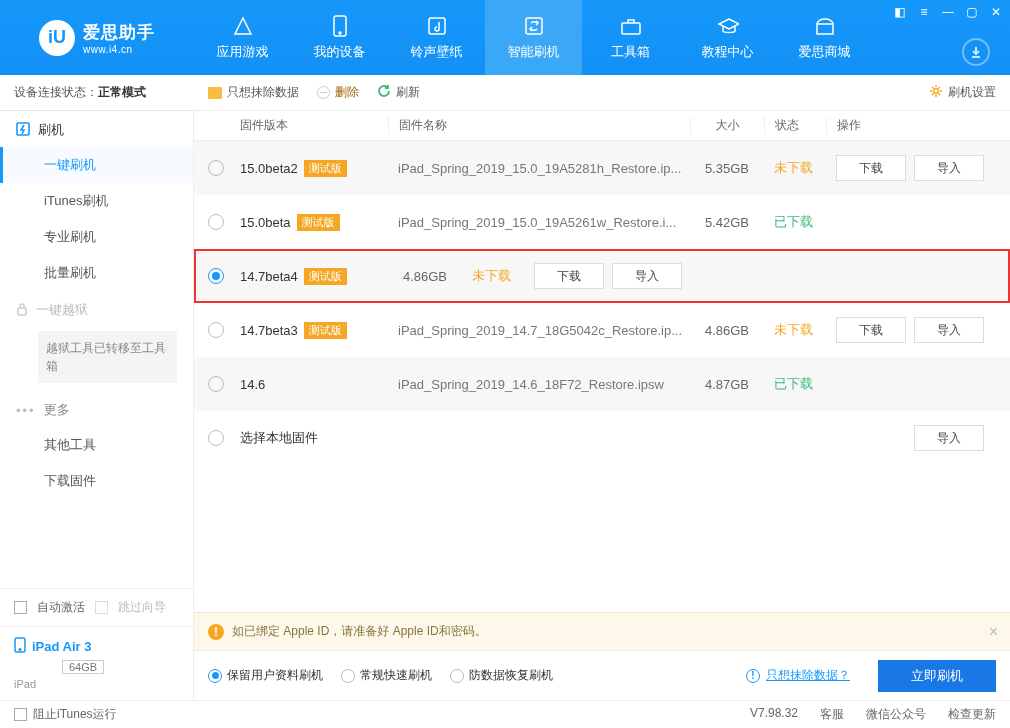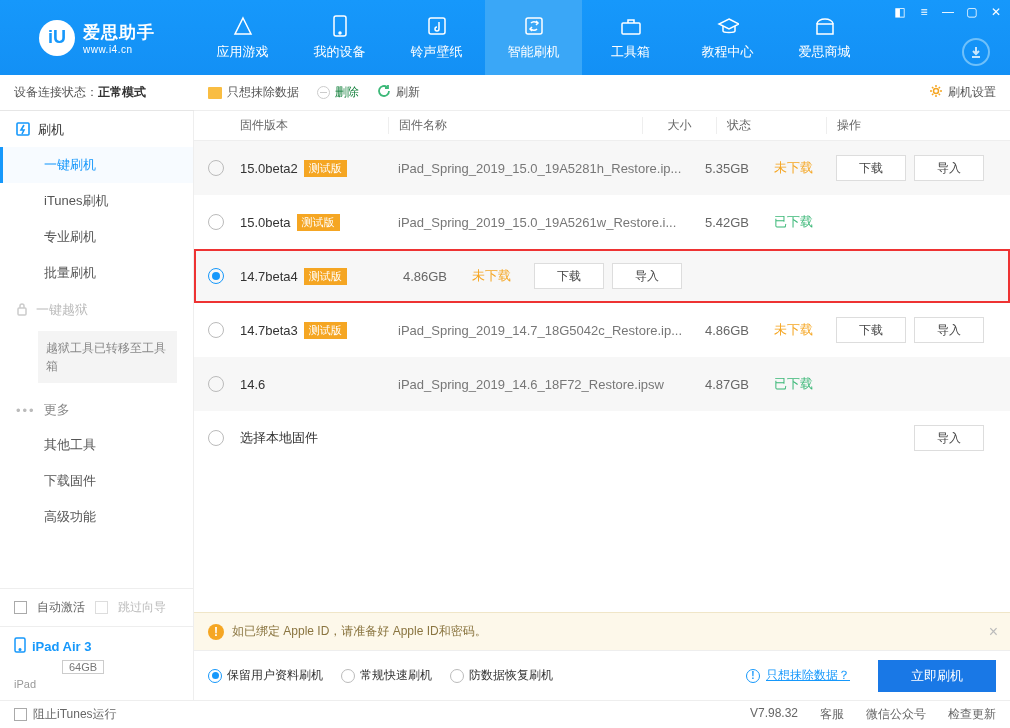"删除" .toolbar .tbtn.disabled { color: #15803d -> #a16207 }
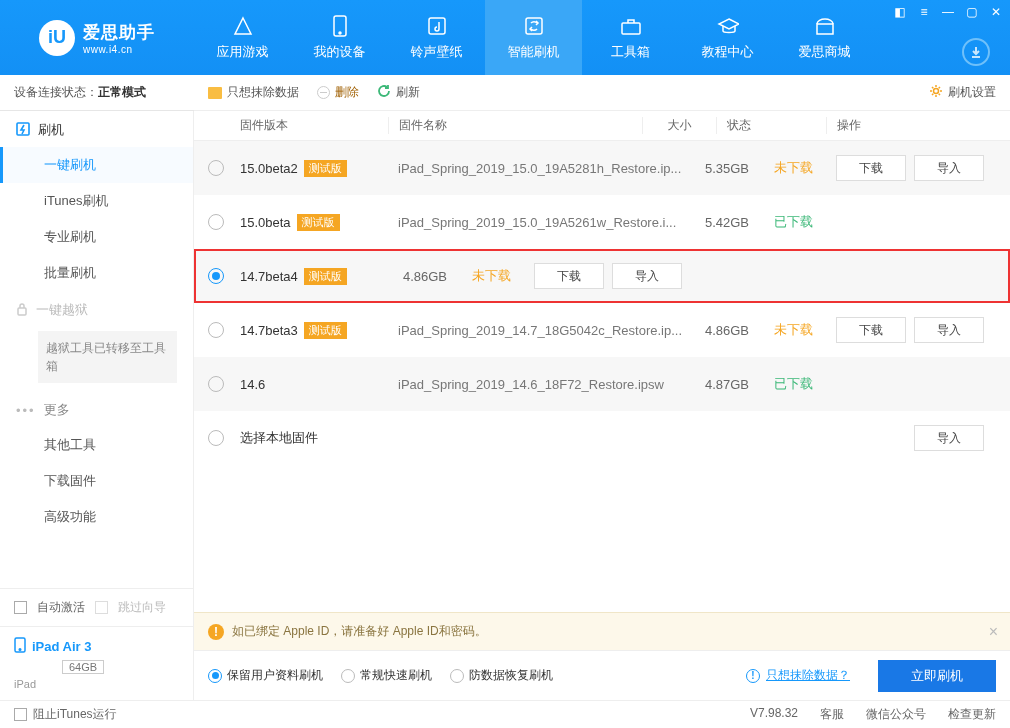"操作" .col-ops { margin-left: 48px -> none }
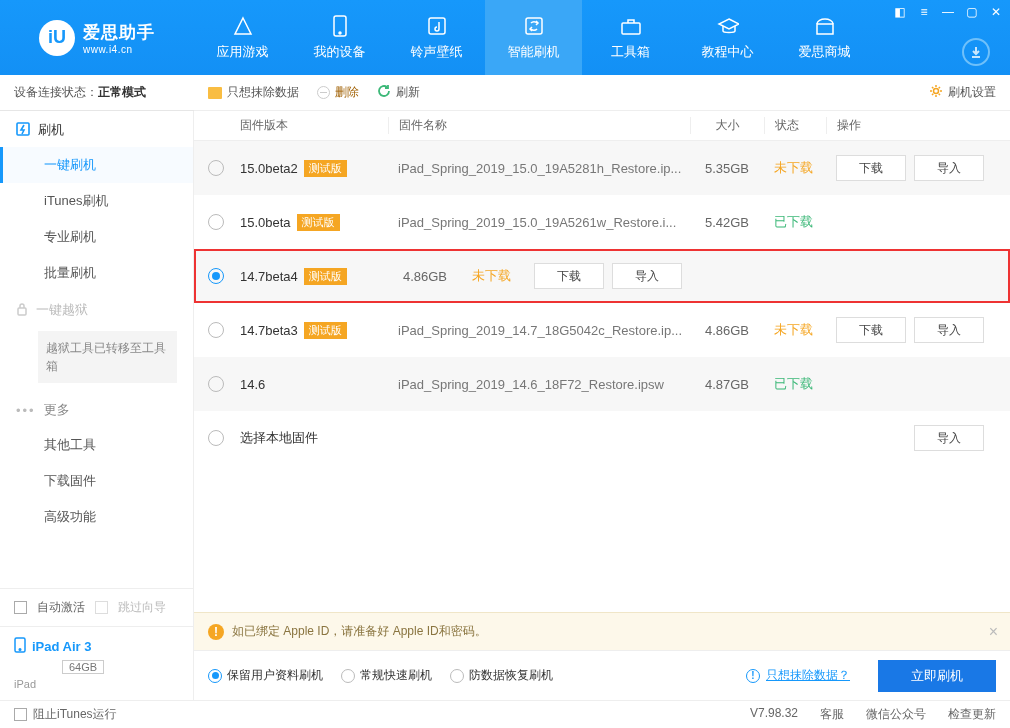"高级功能" div.side-sub { html: <div>高级功能</div> -> none }
